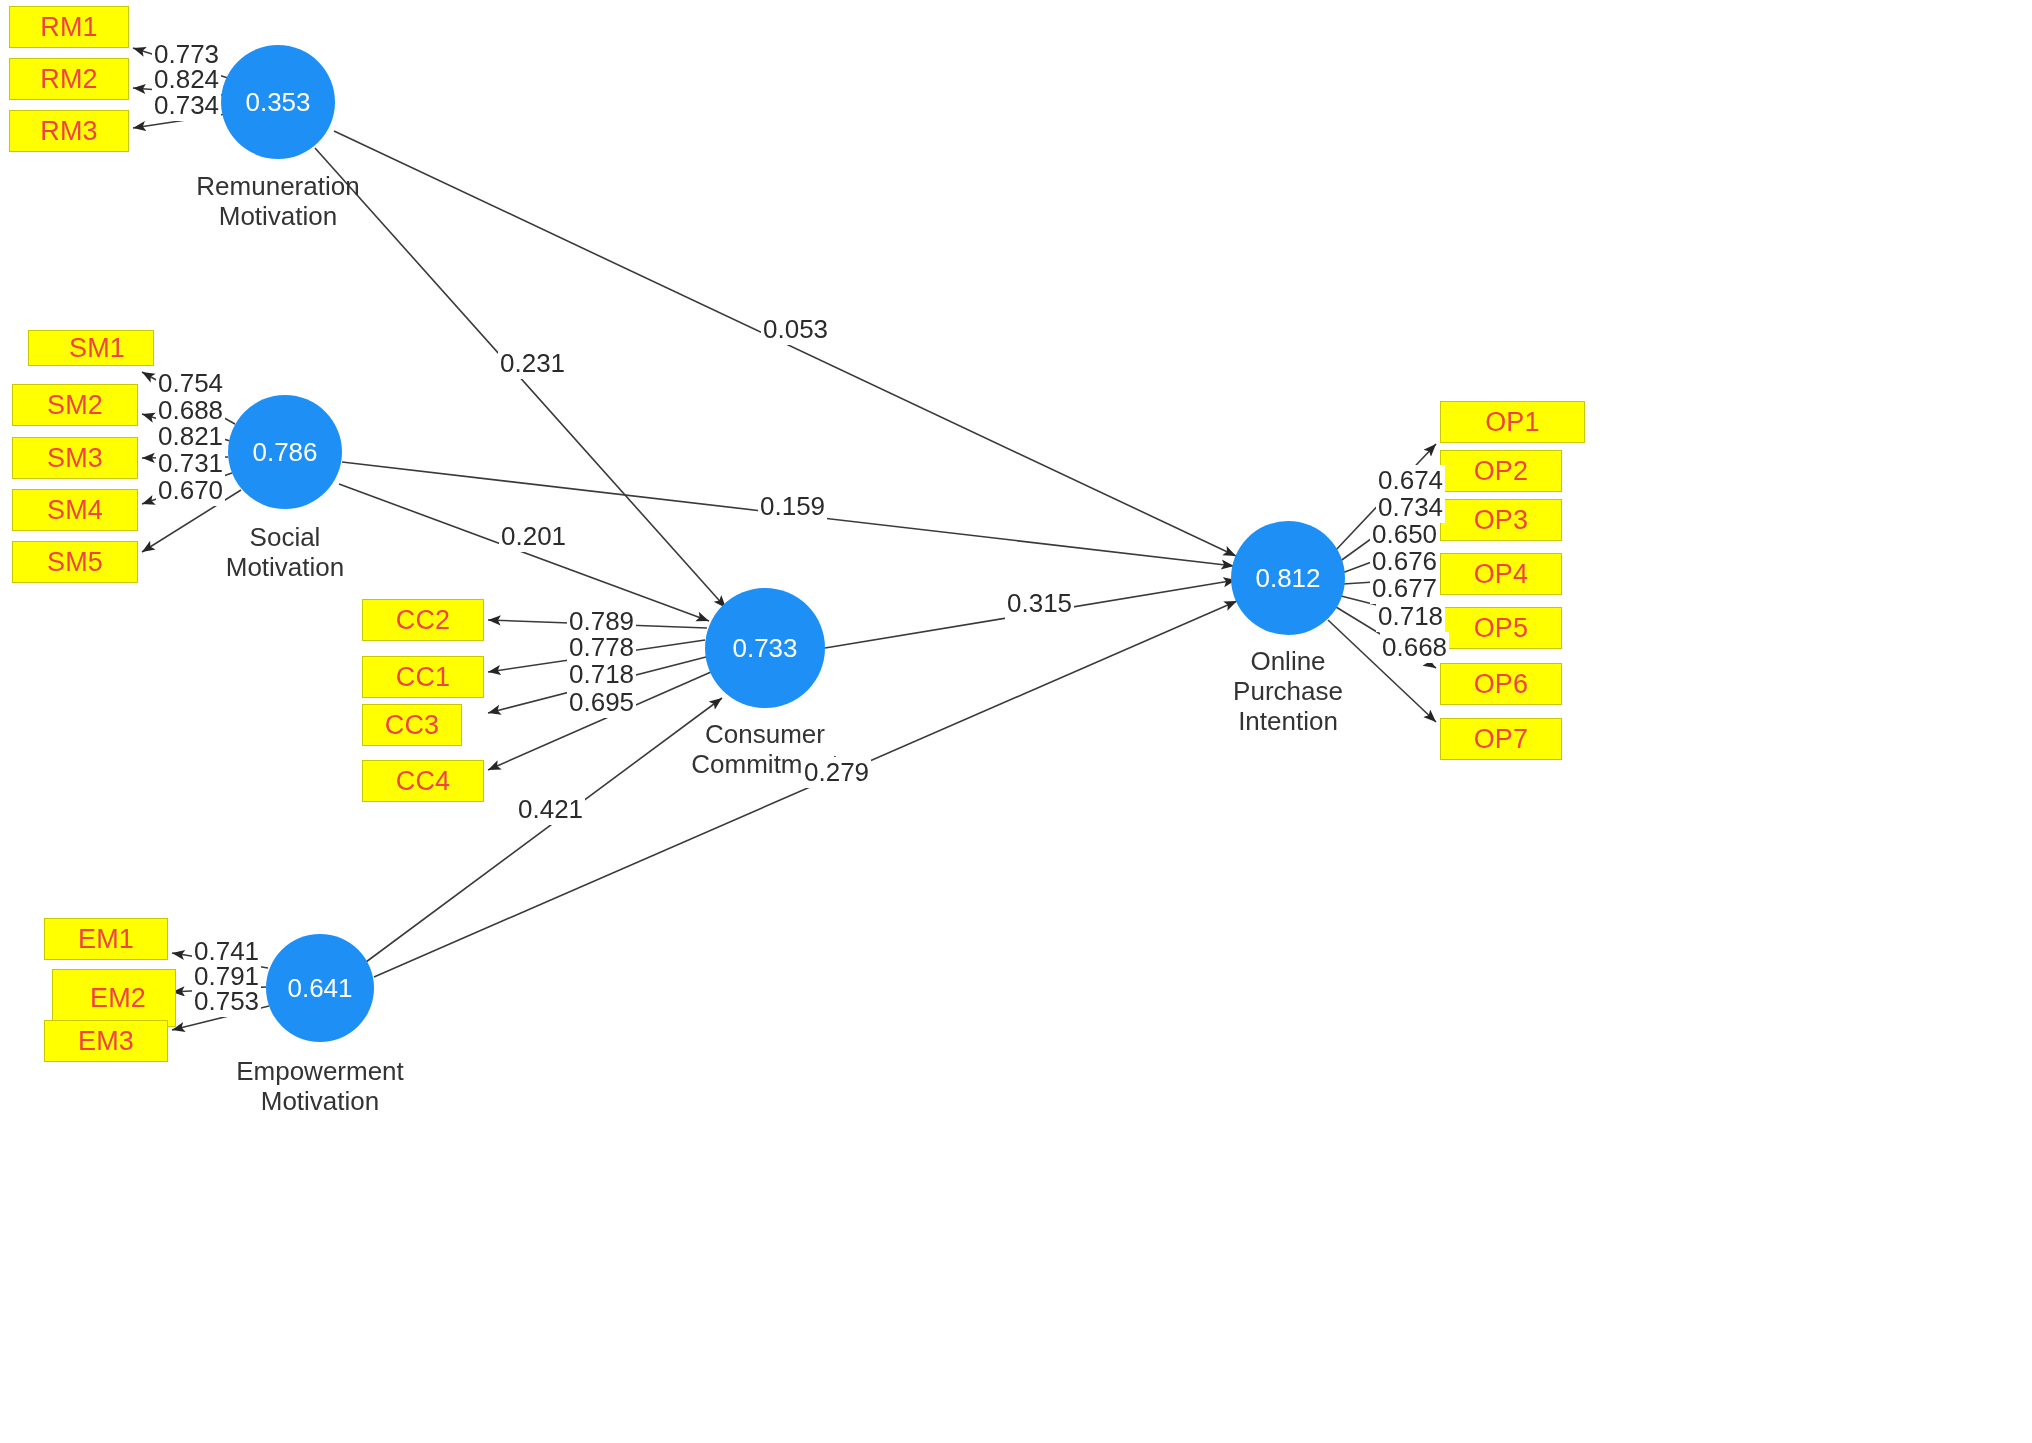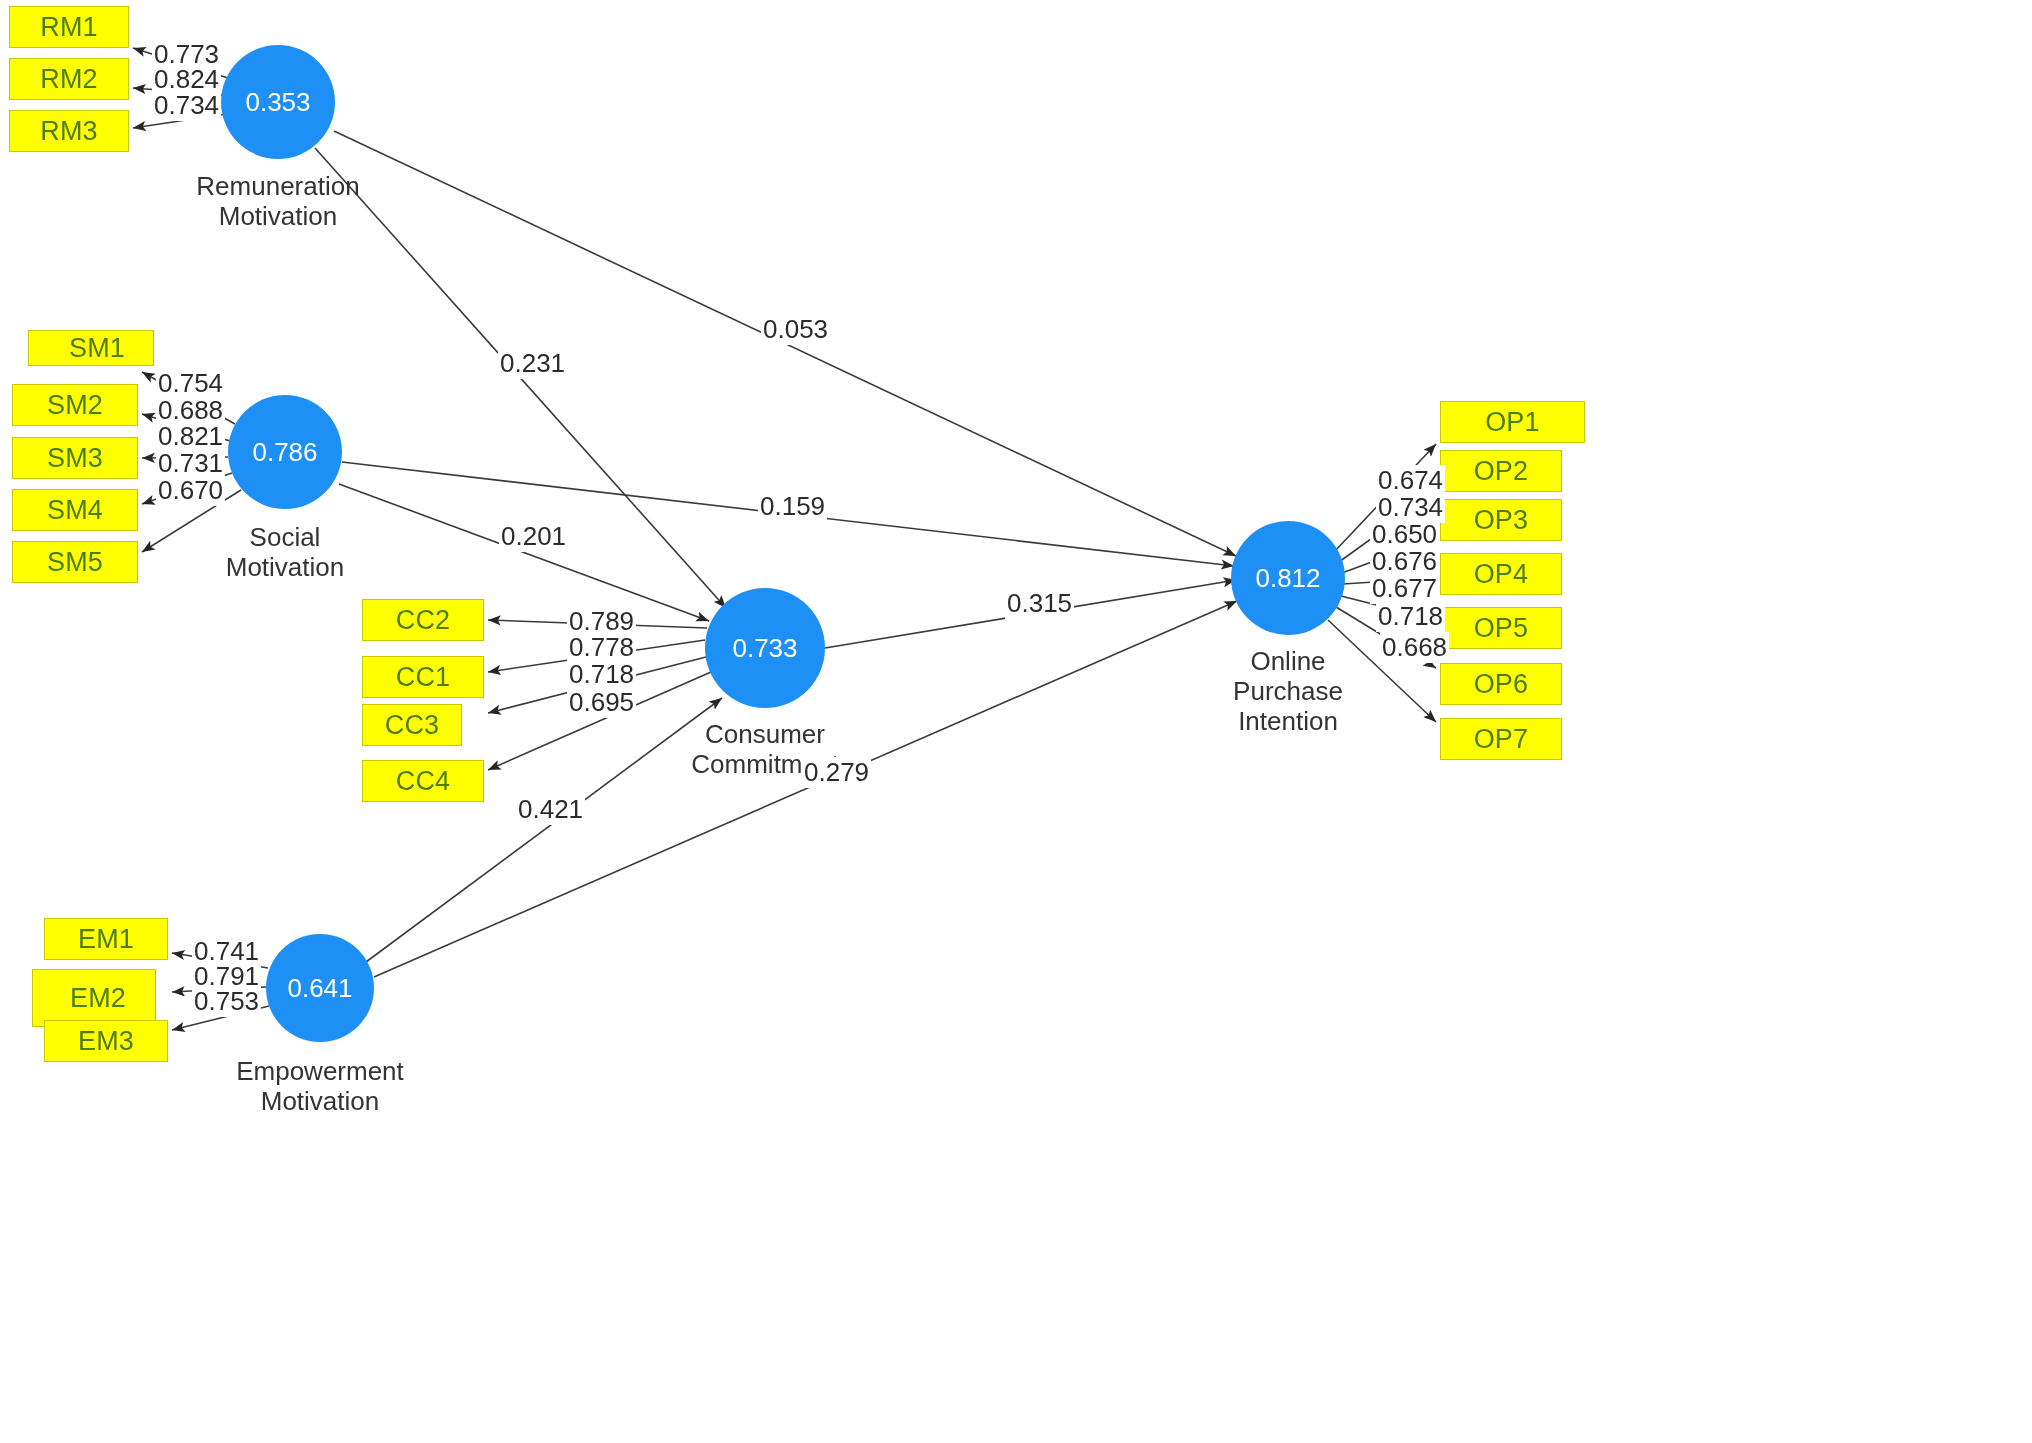"RM1" .indicator-label { color: #4d7c0f -> #ef4444 }
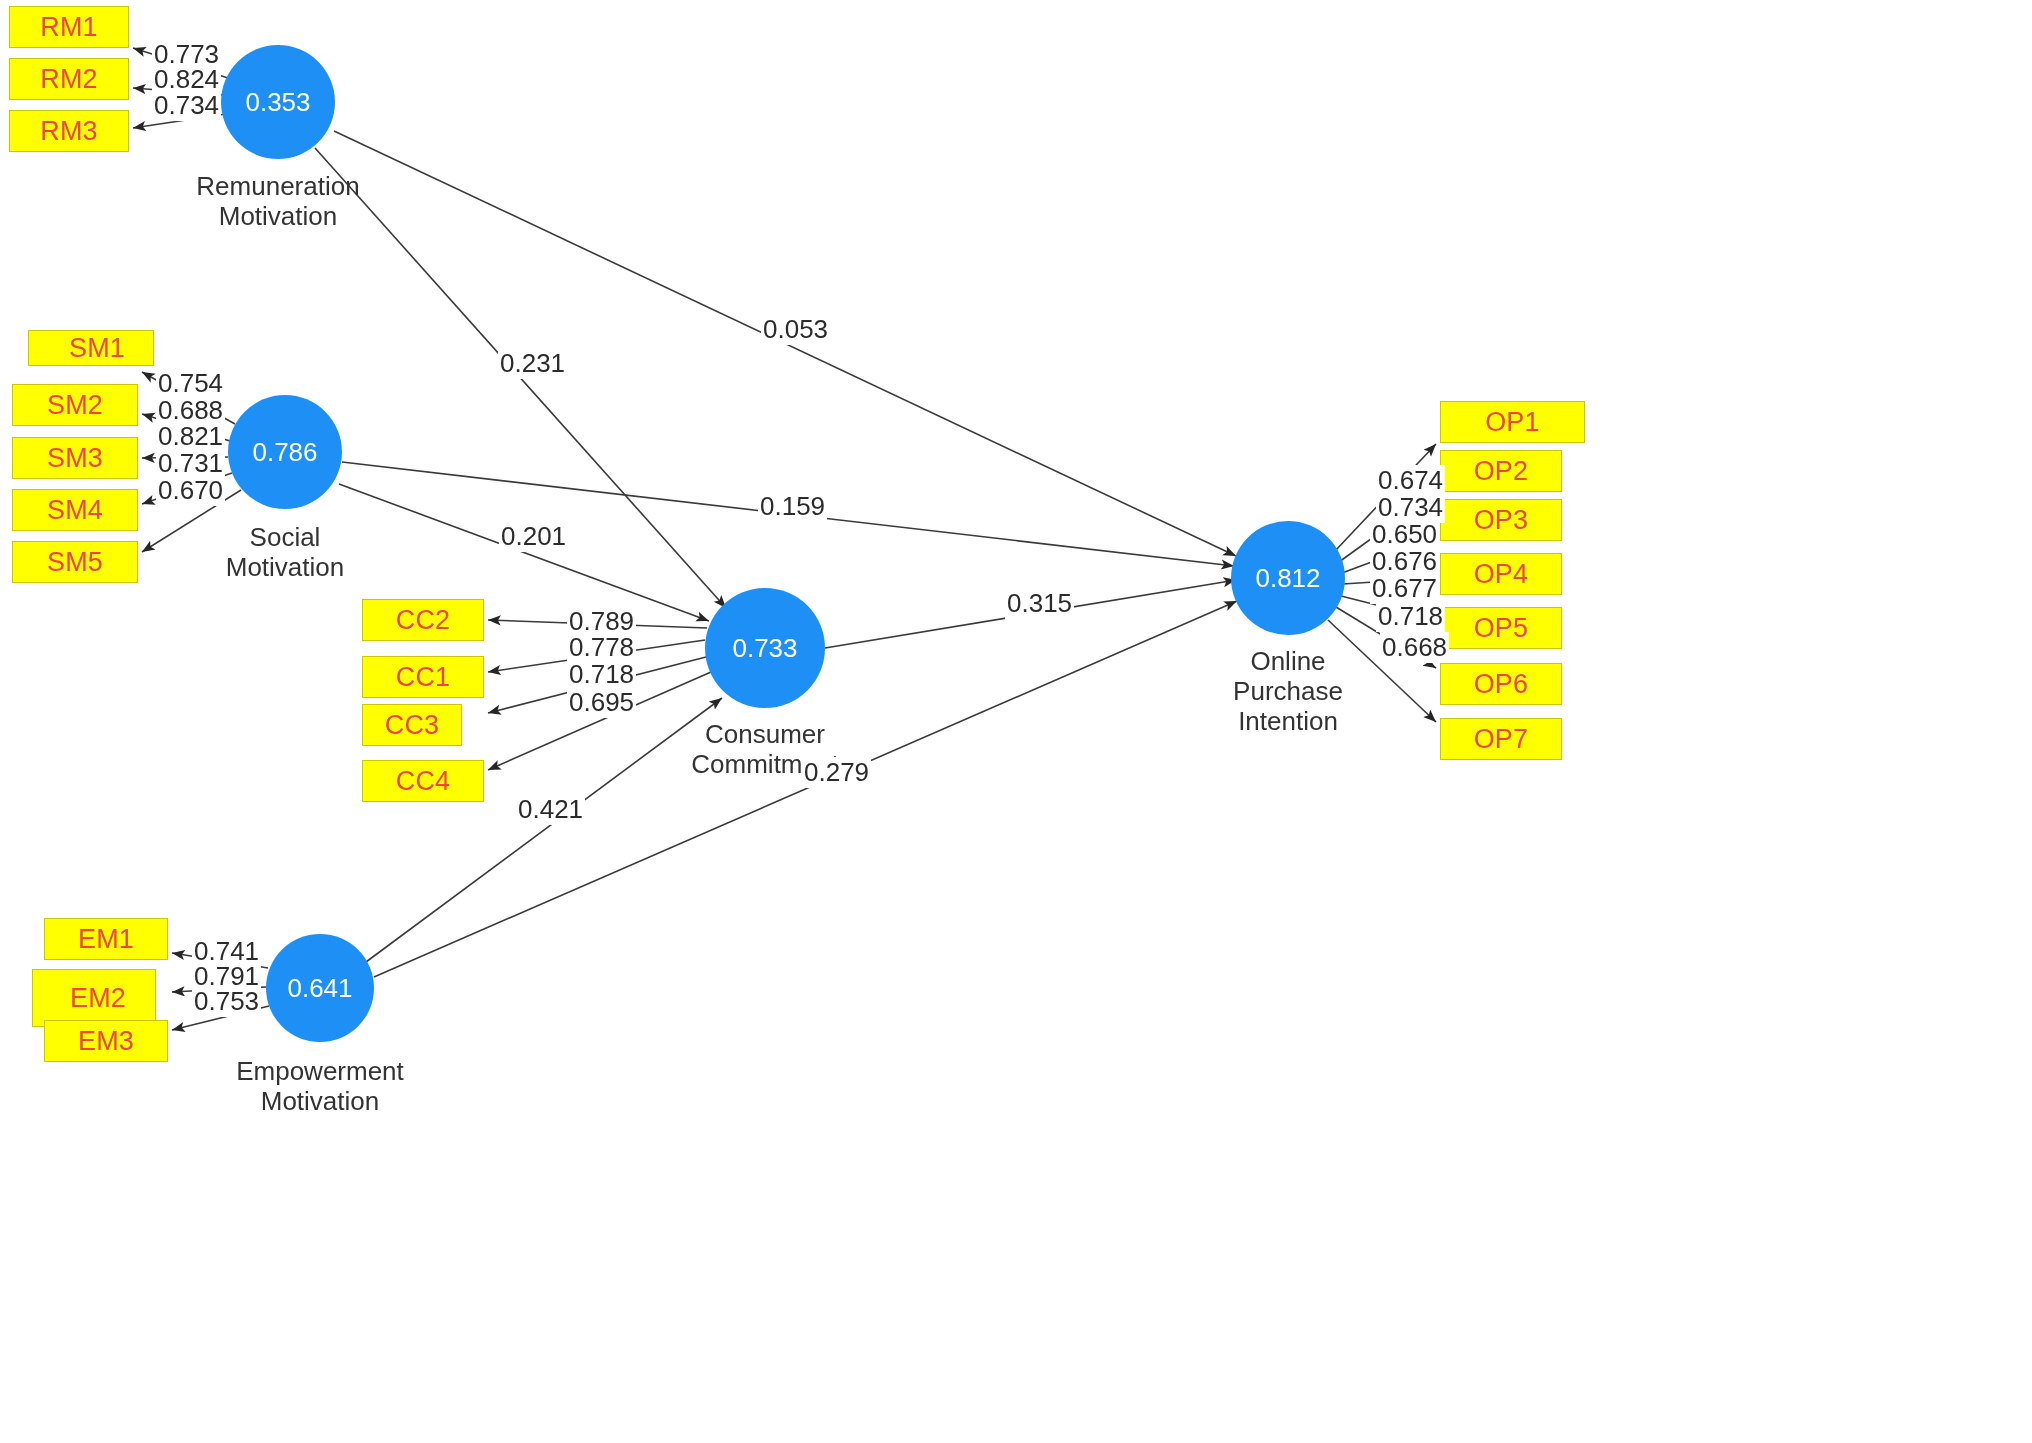"EM2" div.indicator-box { left: 32px -> 52px }
